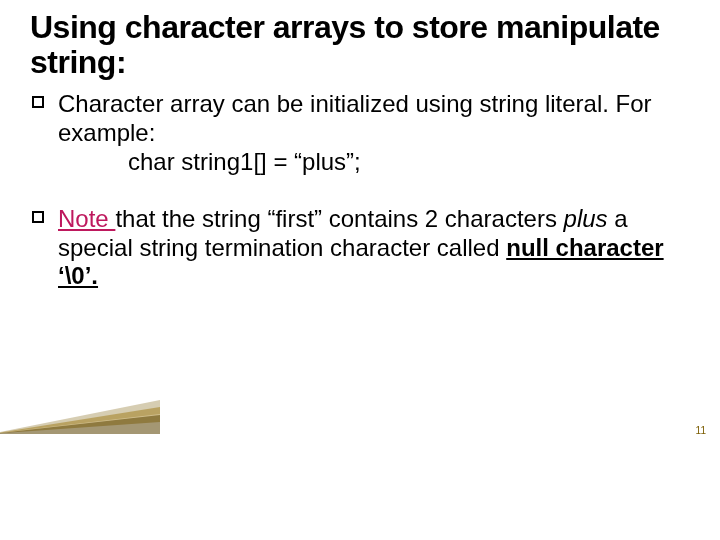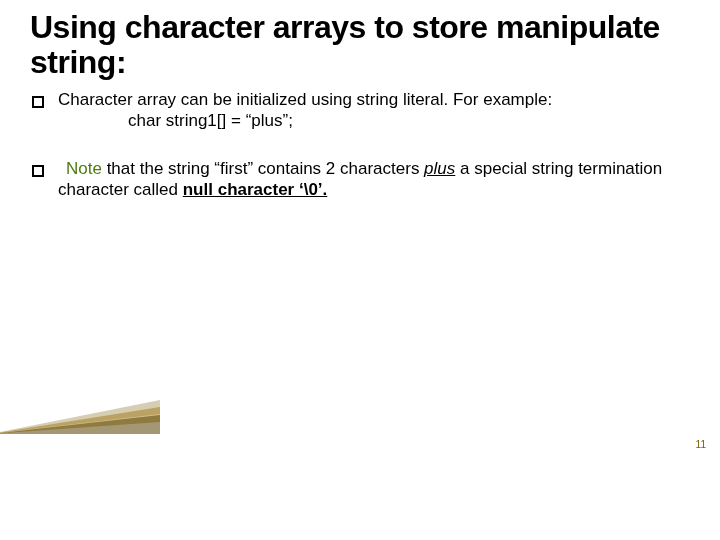"Character array can be initialized" .body { font-size: 17px -> 24px }
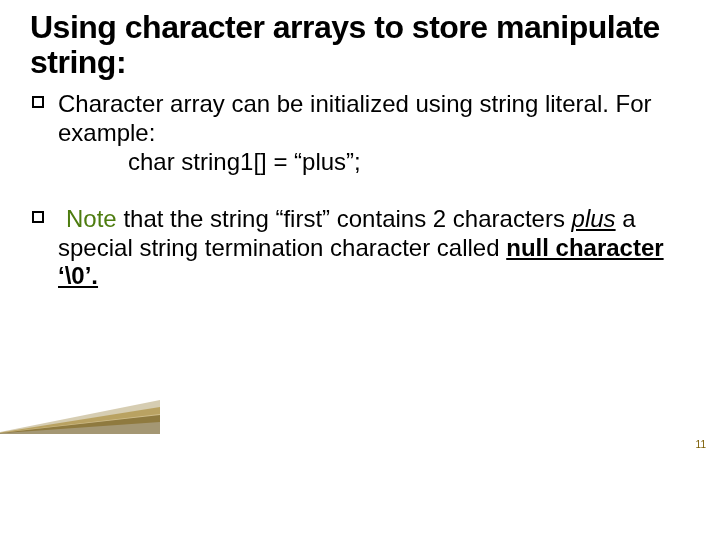"Note" .note-link { color: #4d7c0f -> #be185d; margin-left: 8px -> none; text-decoration: none -> underline }
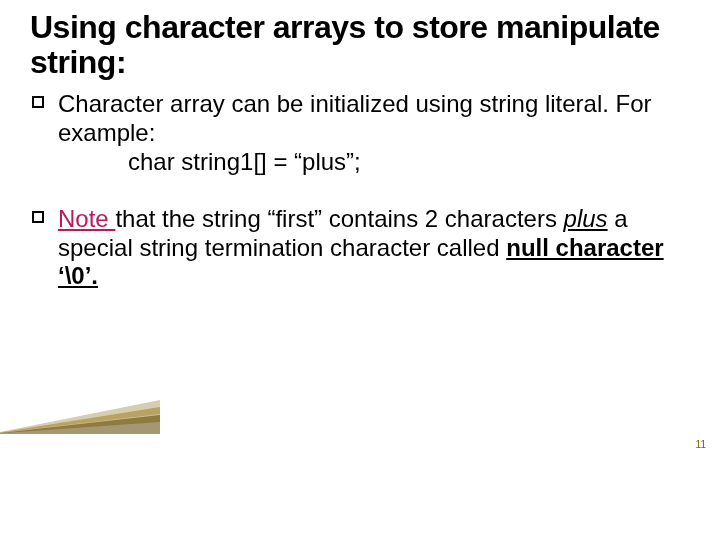"plus" .plus { text-decoration: underline -> none }
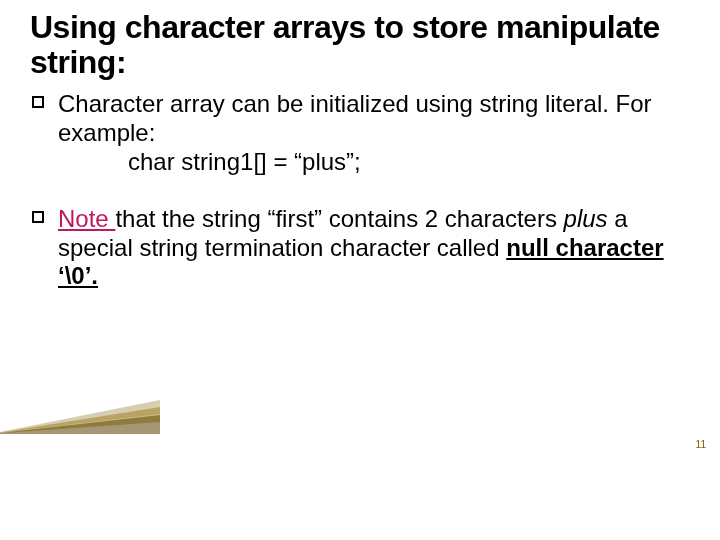"11" .page-num { bottom: 14px -> 28px }
